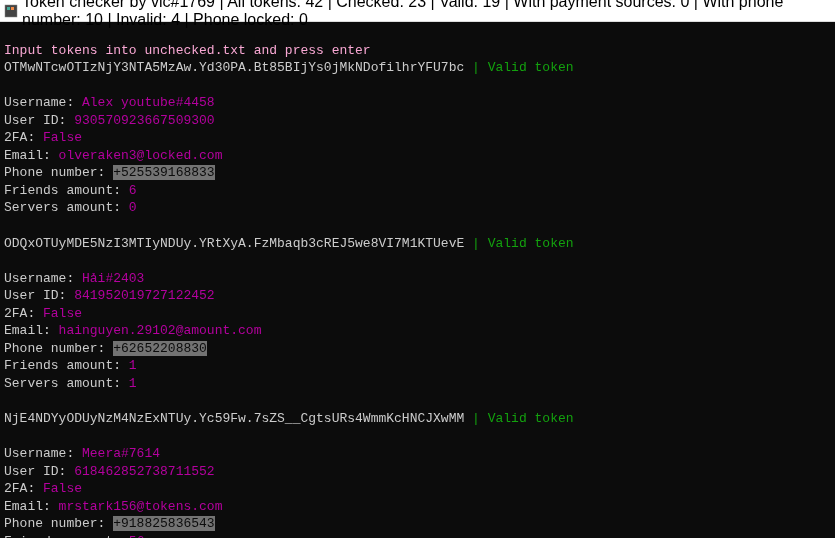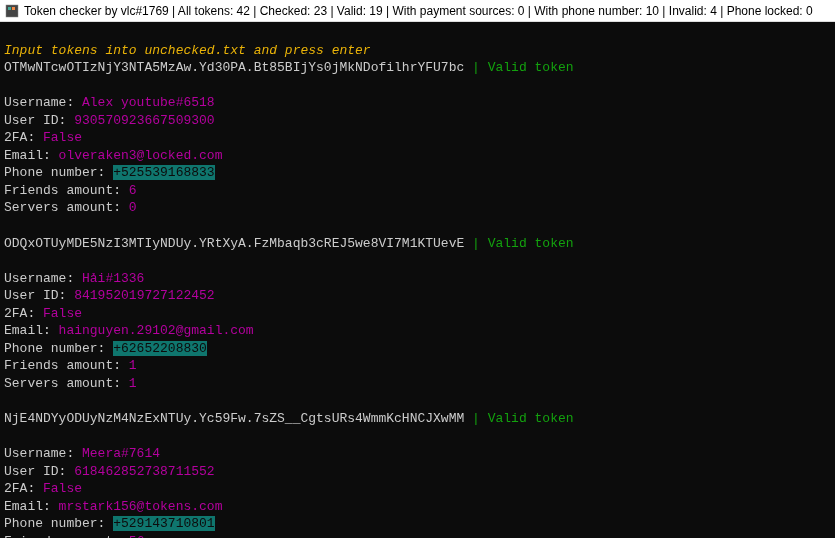"Token checker by vlc#1769 |" .titlebar { font-size: 12px -> 16px }
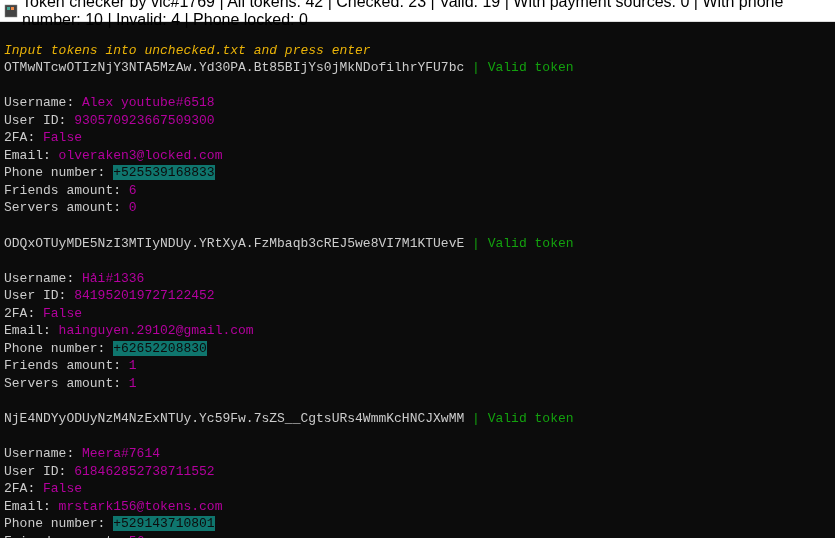"Input tokens into unchecked.txt and" .yellow { color: #eab308 -> #f9a8d4; font-style: italic -> none }
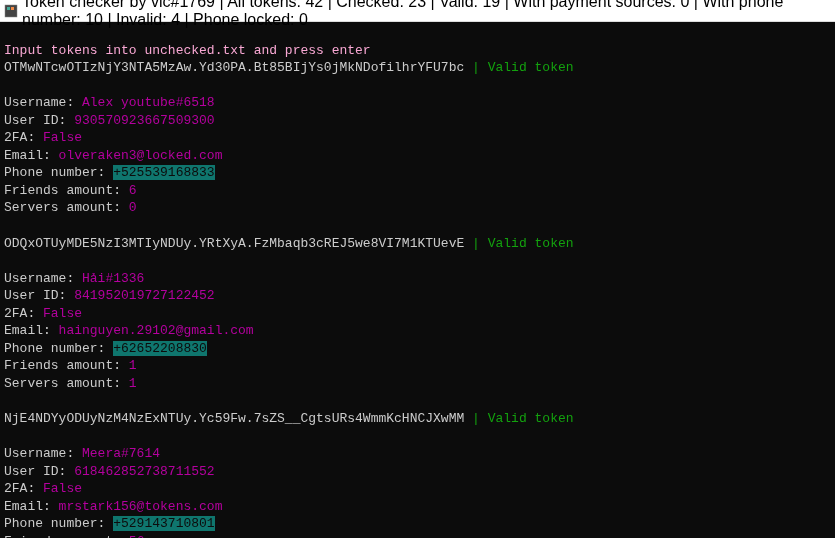"Alex youtube#6518" span.magenta { text: 6518 -> 4458 }
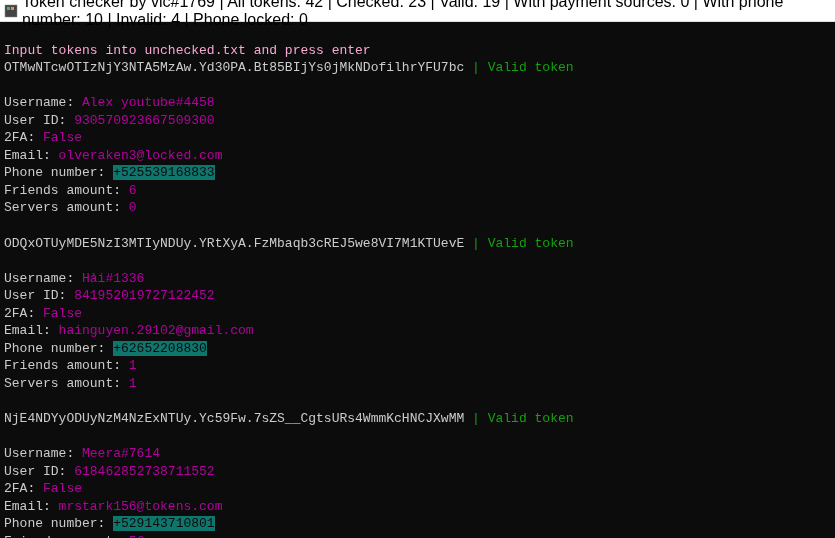"+525539168833" .hl-green { background: #0f766e -> #737373 }
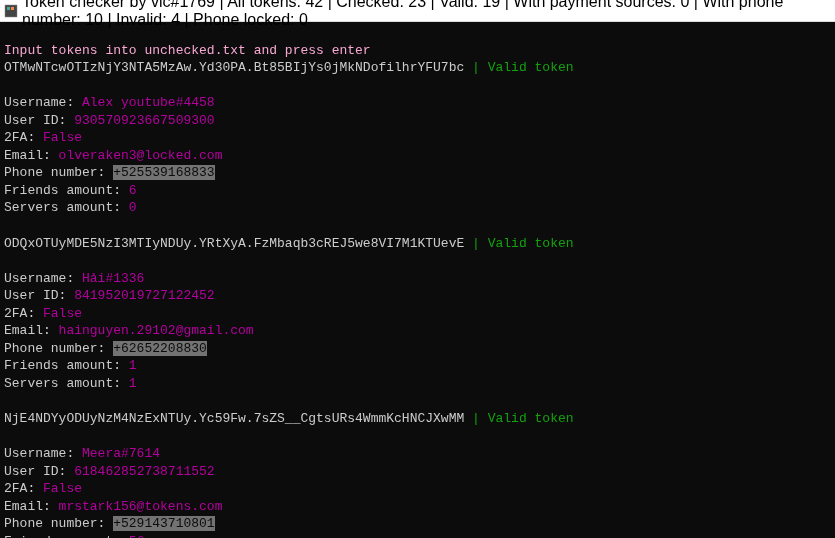"Hải#1336" span.magenta { text: 1336 -> 2403 }
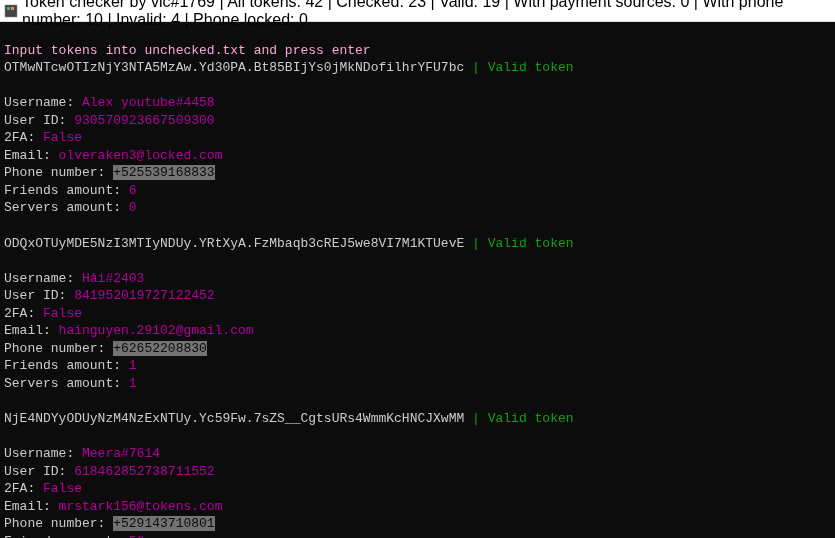"hainguyen.29102@gmail.com" span.magenta { text: hainguyen.29102@gmail.com -> hainguyen.29102@amount.com }
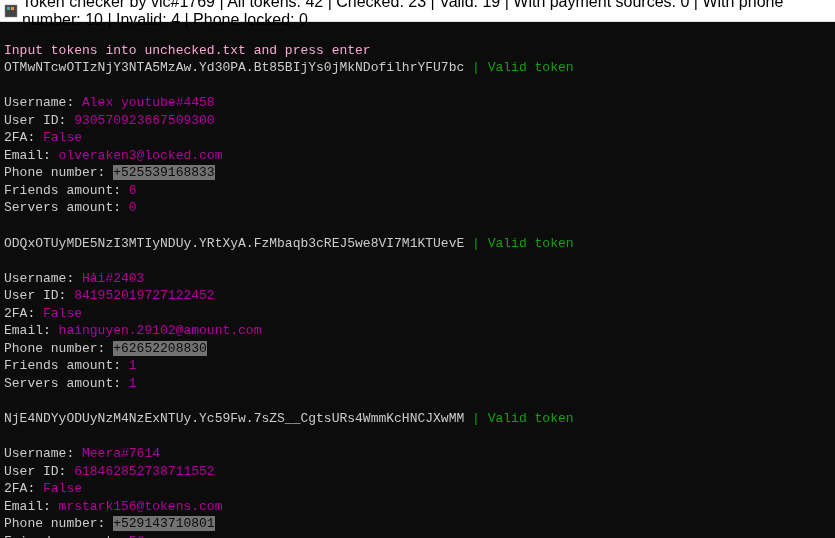"+529143710801" span.hl-green { text: +529143710801 -> +918825836543 }
